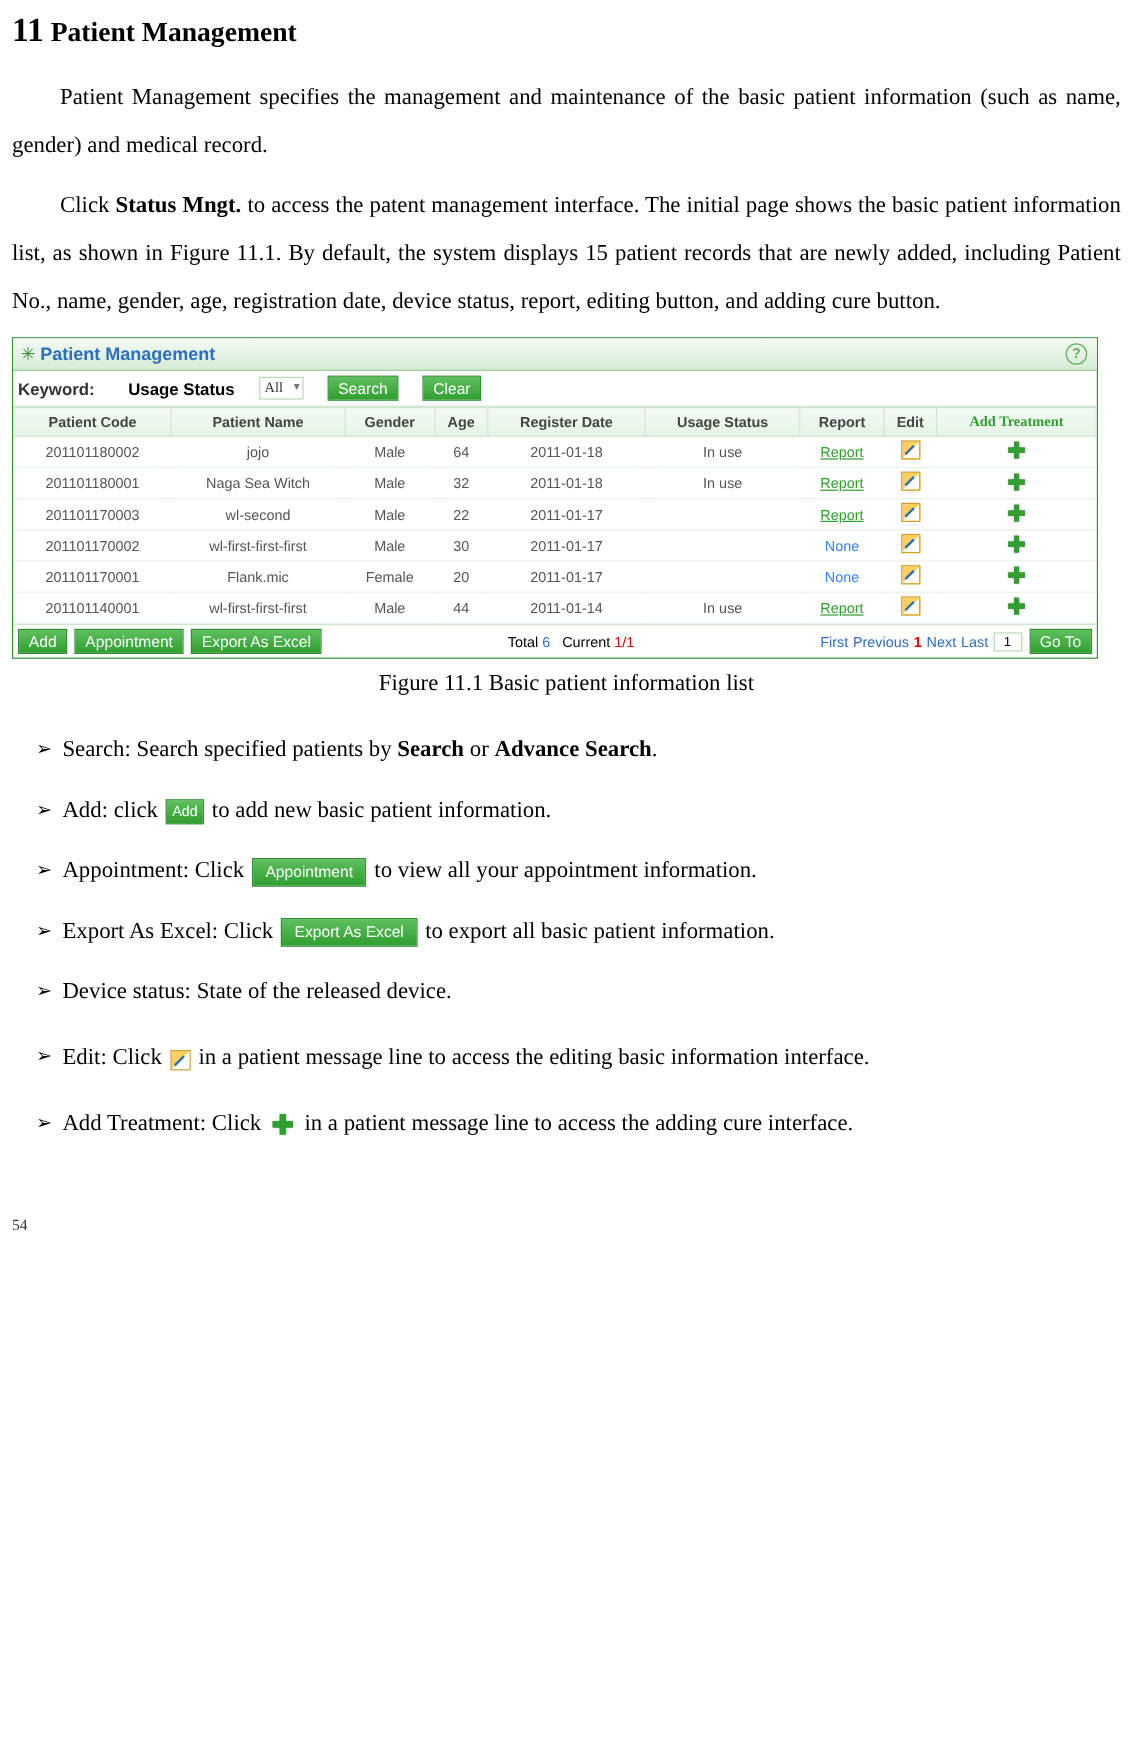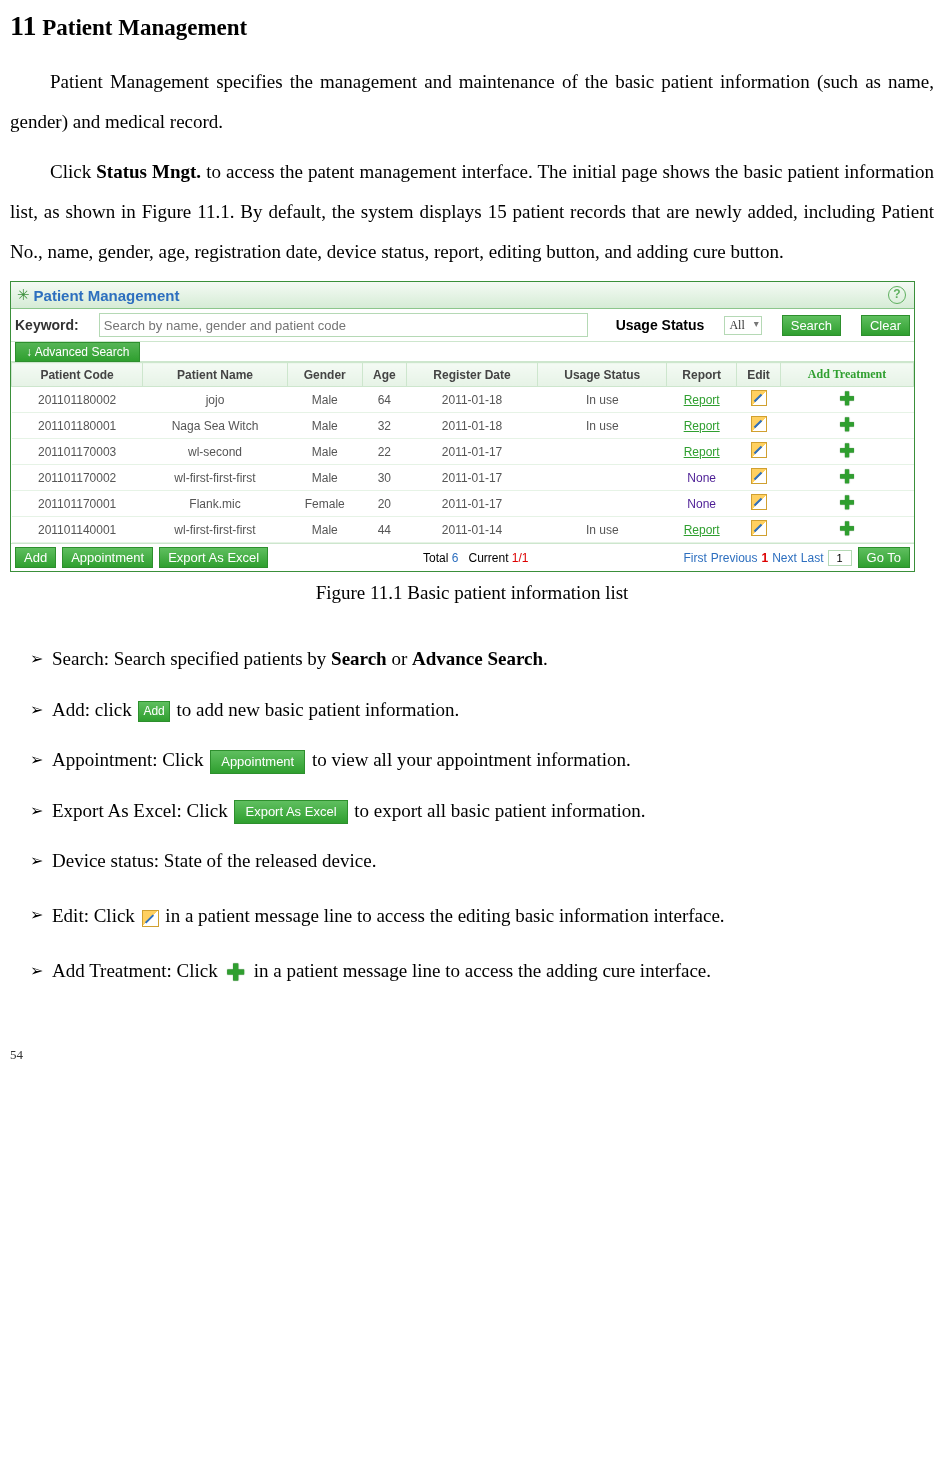"Search by name, gender and" input.kw-input { html: <input> -> none }
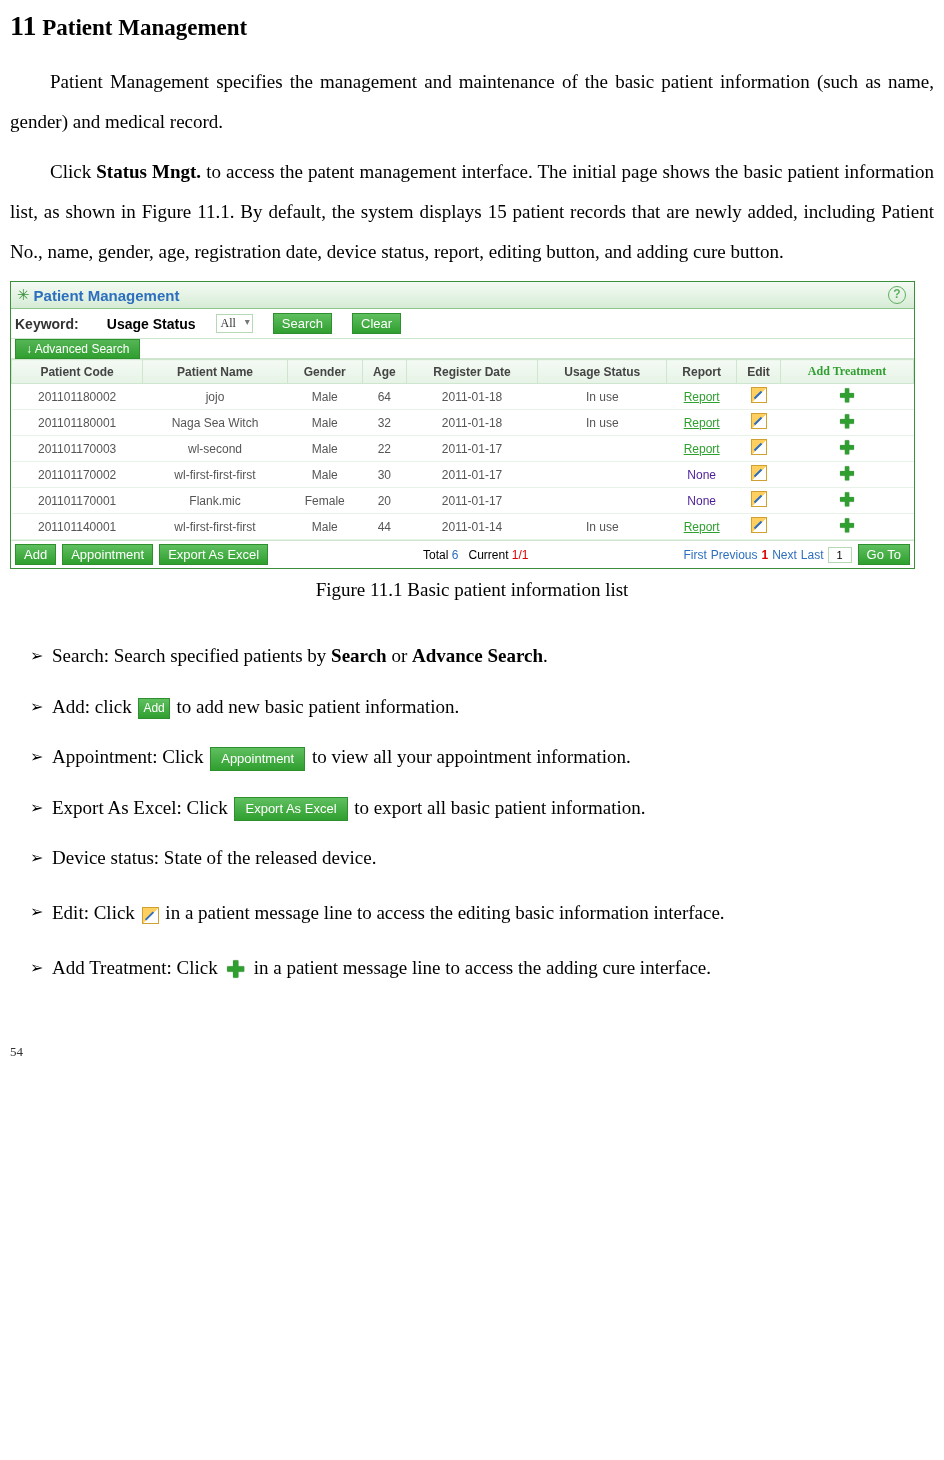"↓ Advanced Search" div.adv-row { html: <div> <span>↓ Advanced Search</span> </div> -> none }
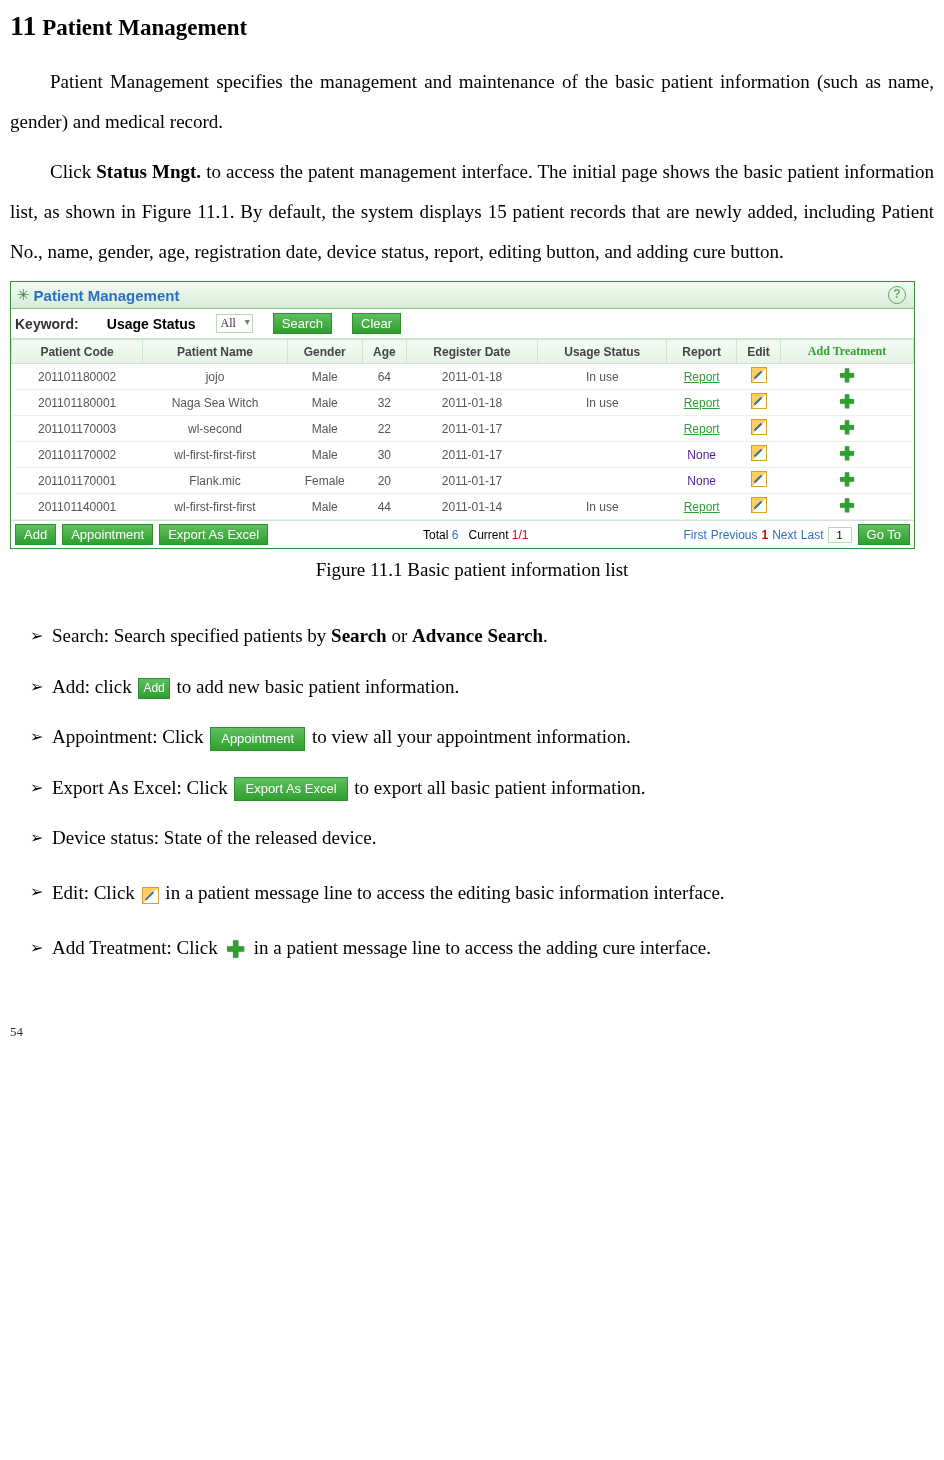"None" .none-txt { color: #4c1d95 -> #3b82f6 }
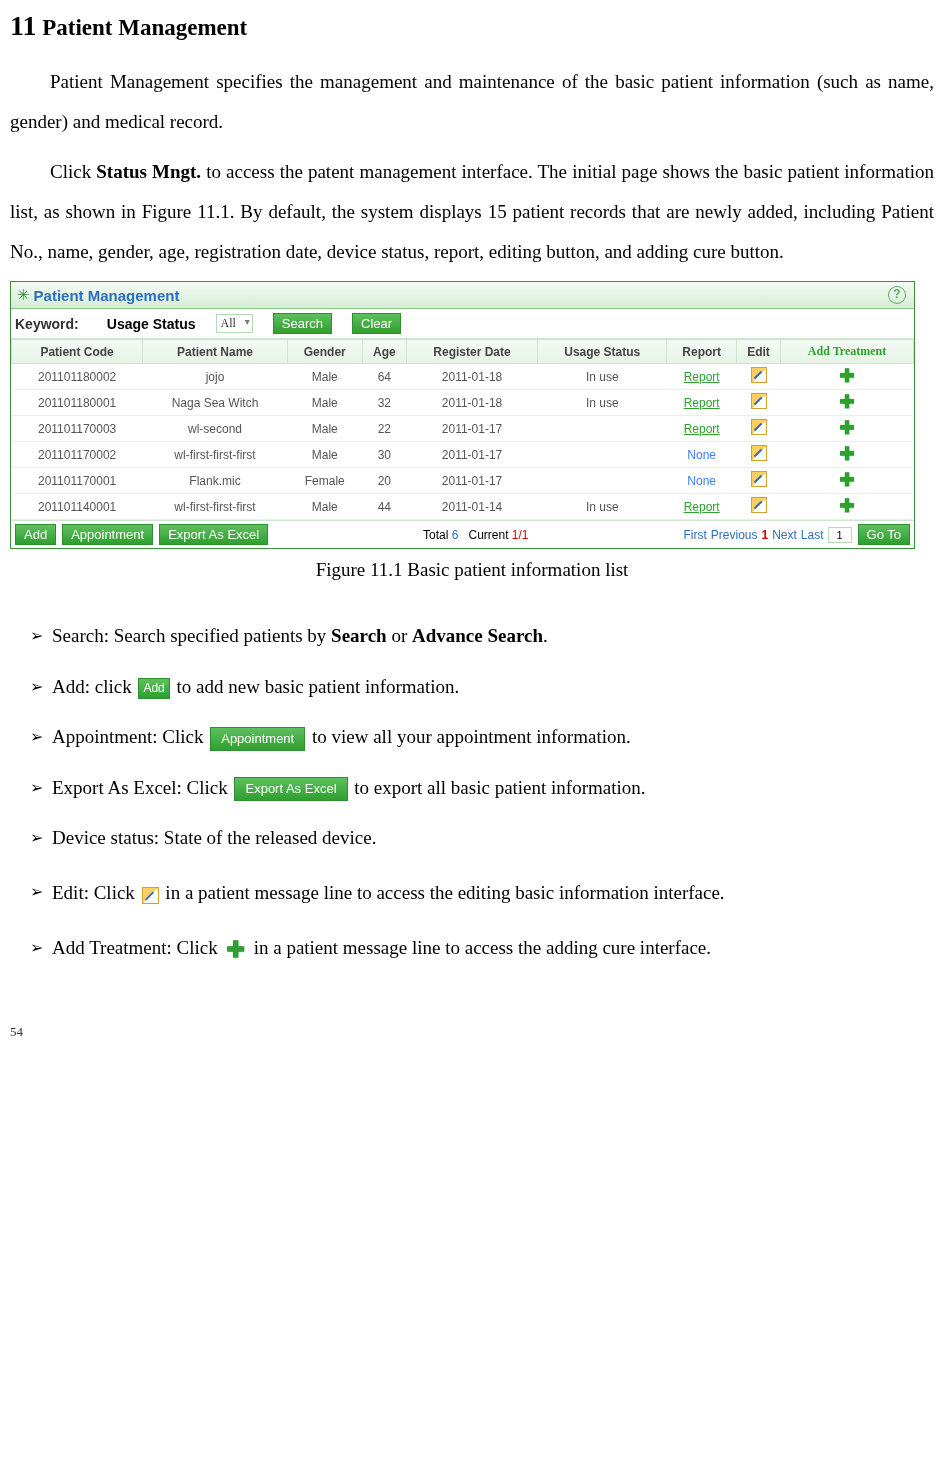"Figure 11.1 Basic patient information" .caption { margin: 10px 0 40px 0 -> 10px 0 29px 0 }
